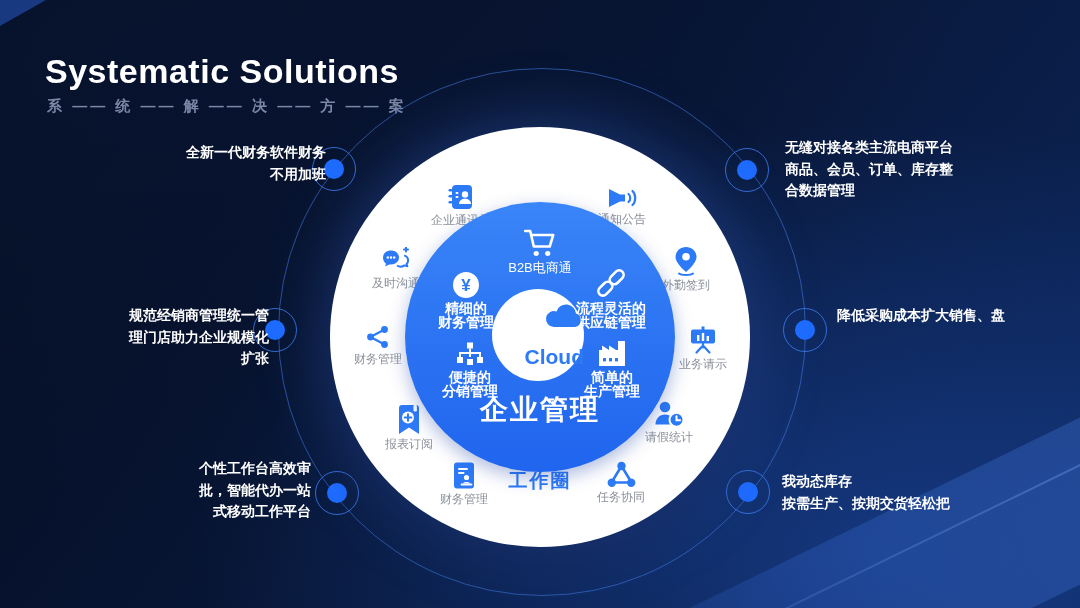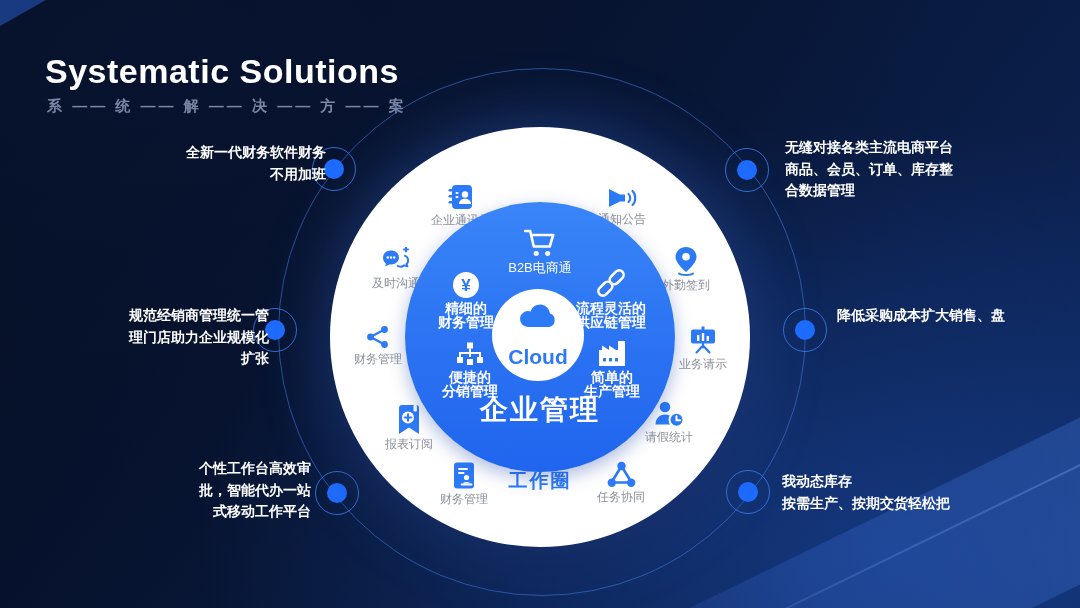"Cloud" .center-circle { align-items: center -> flex-end }
